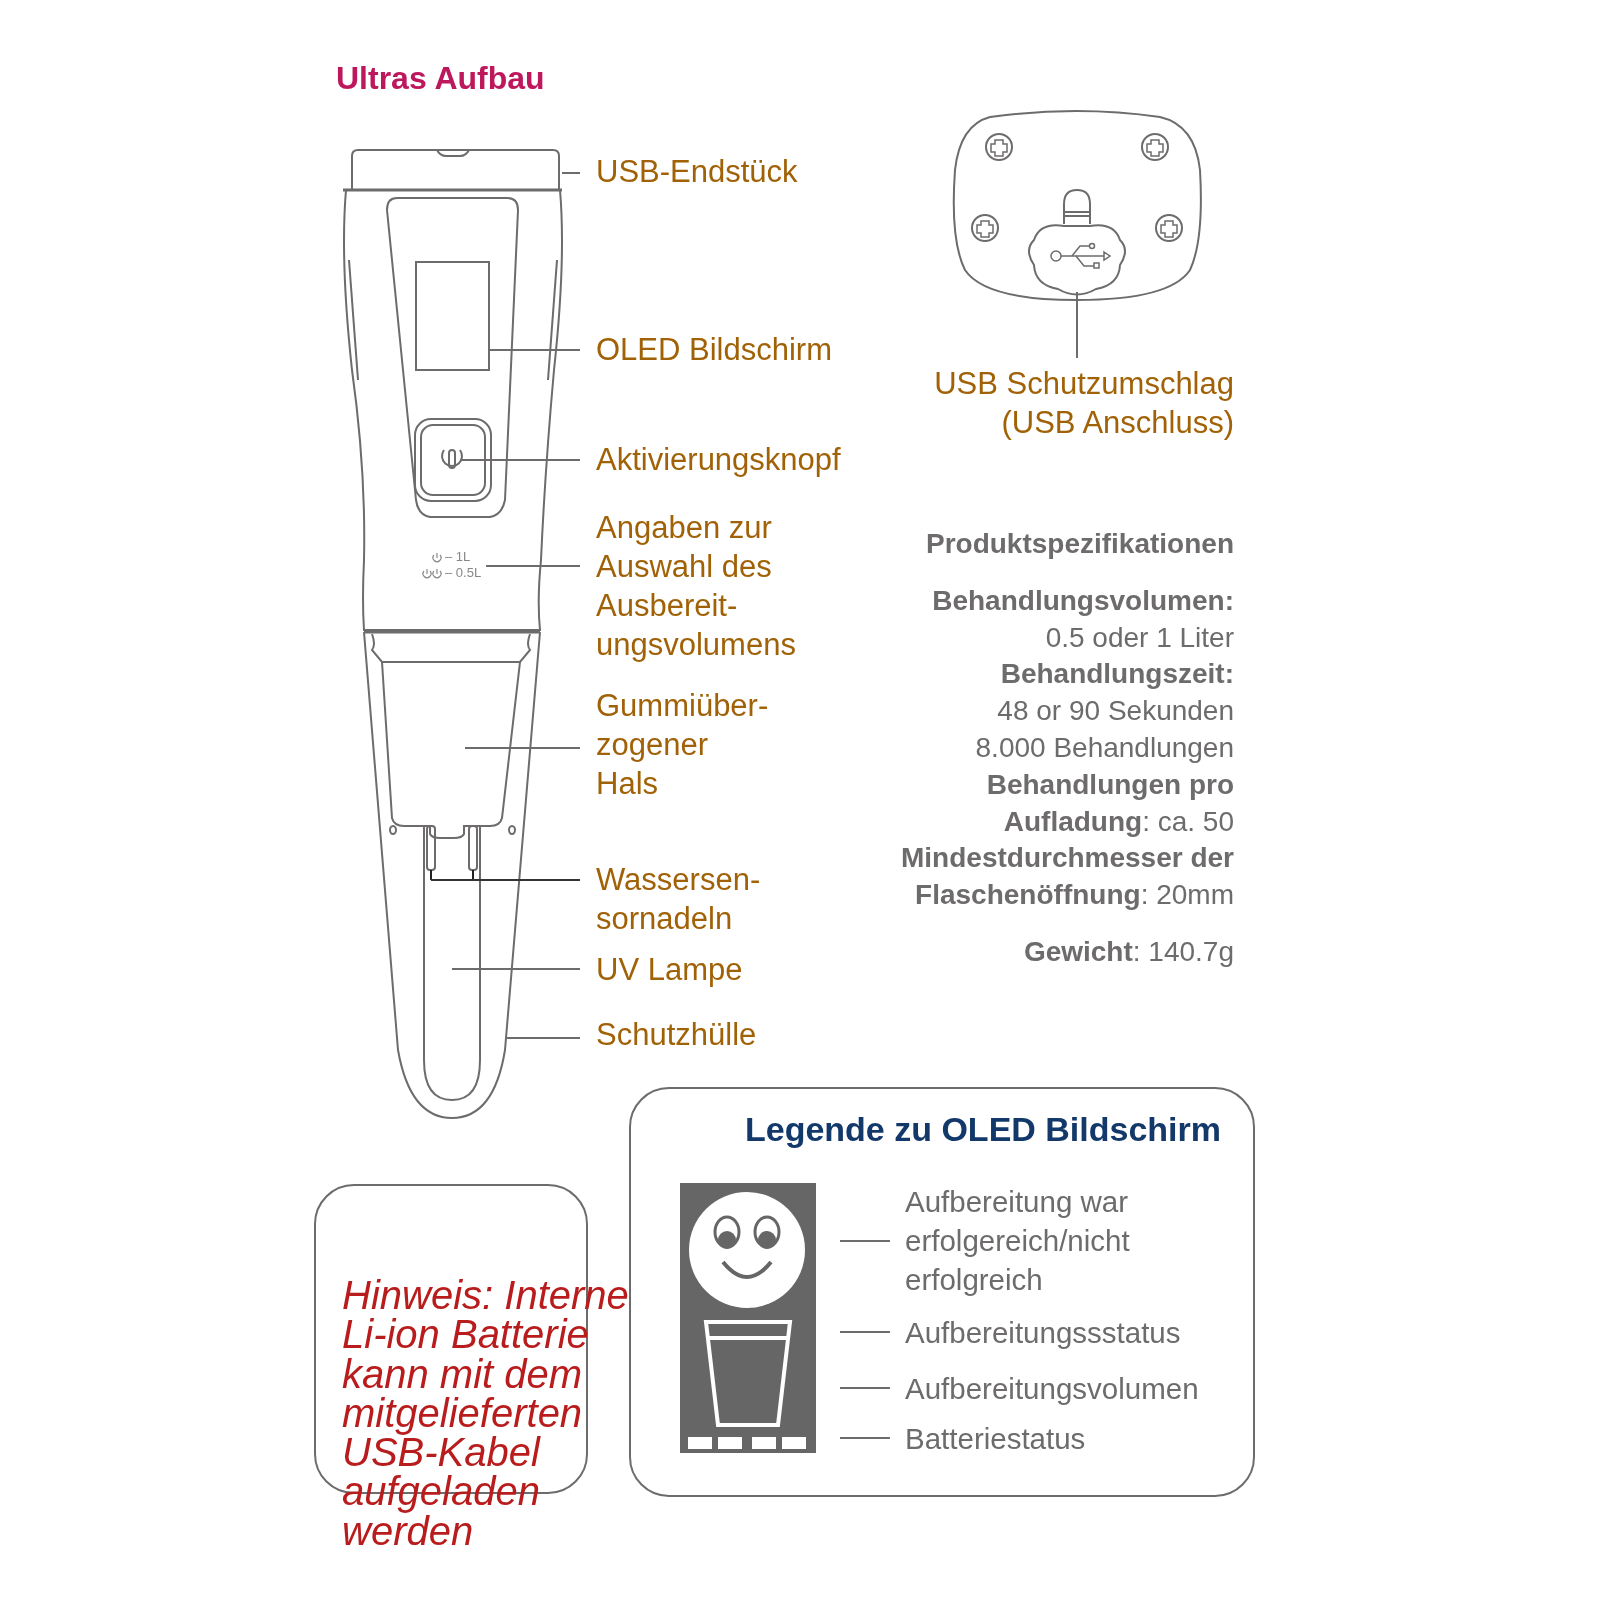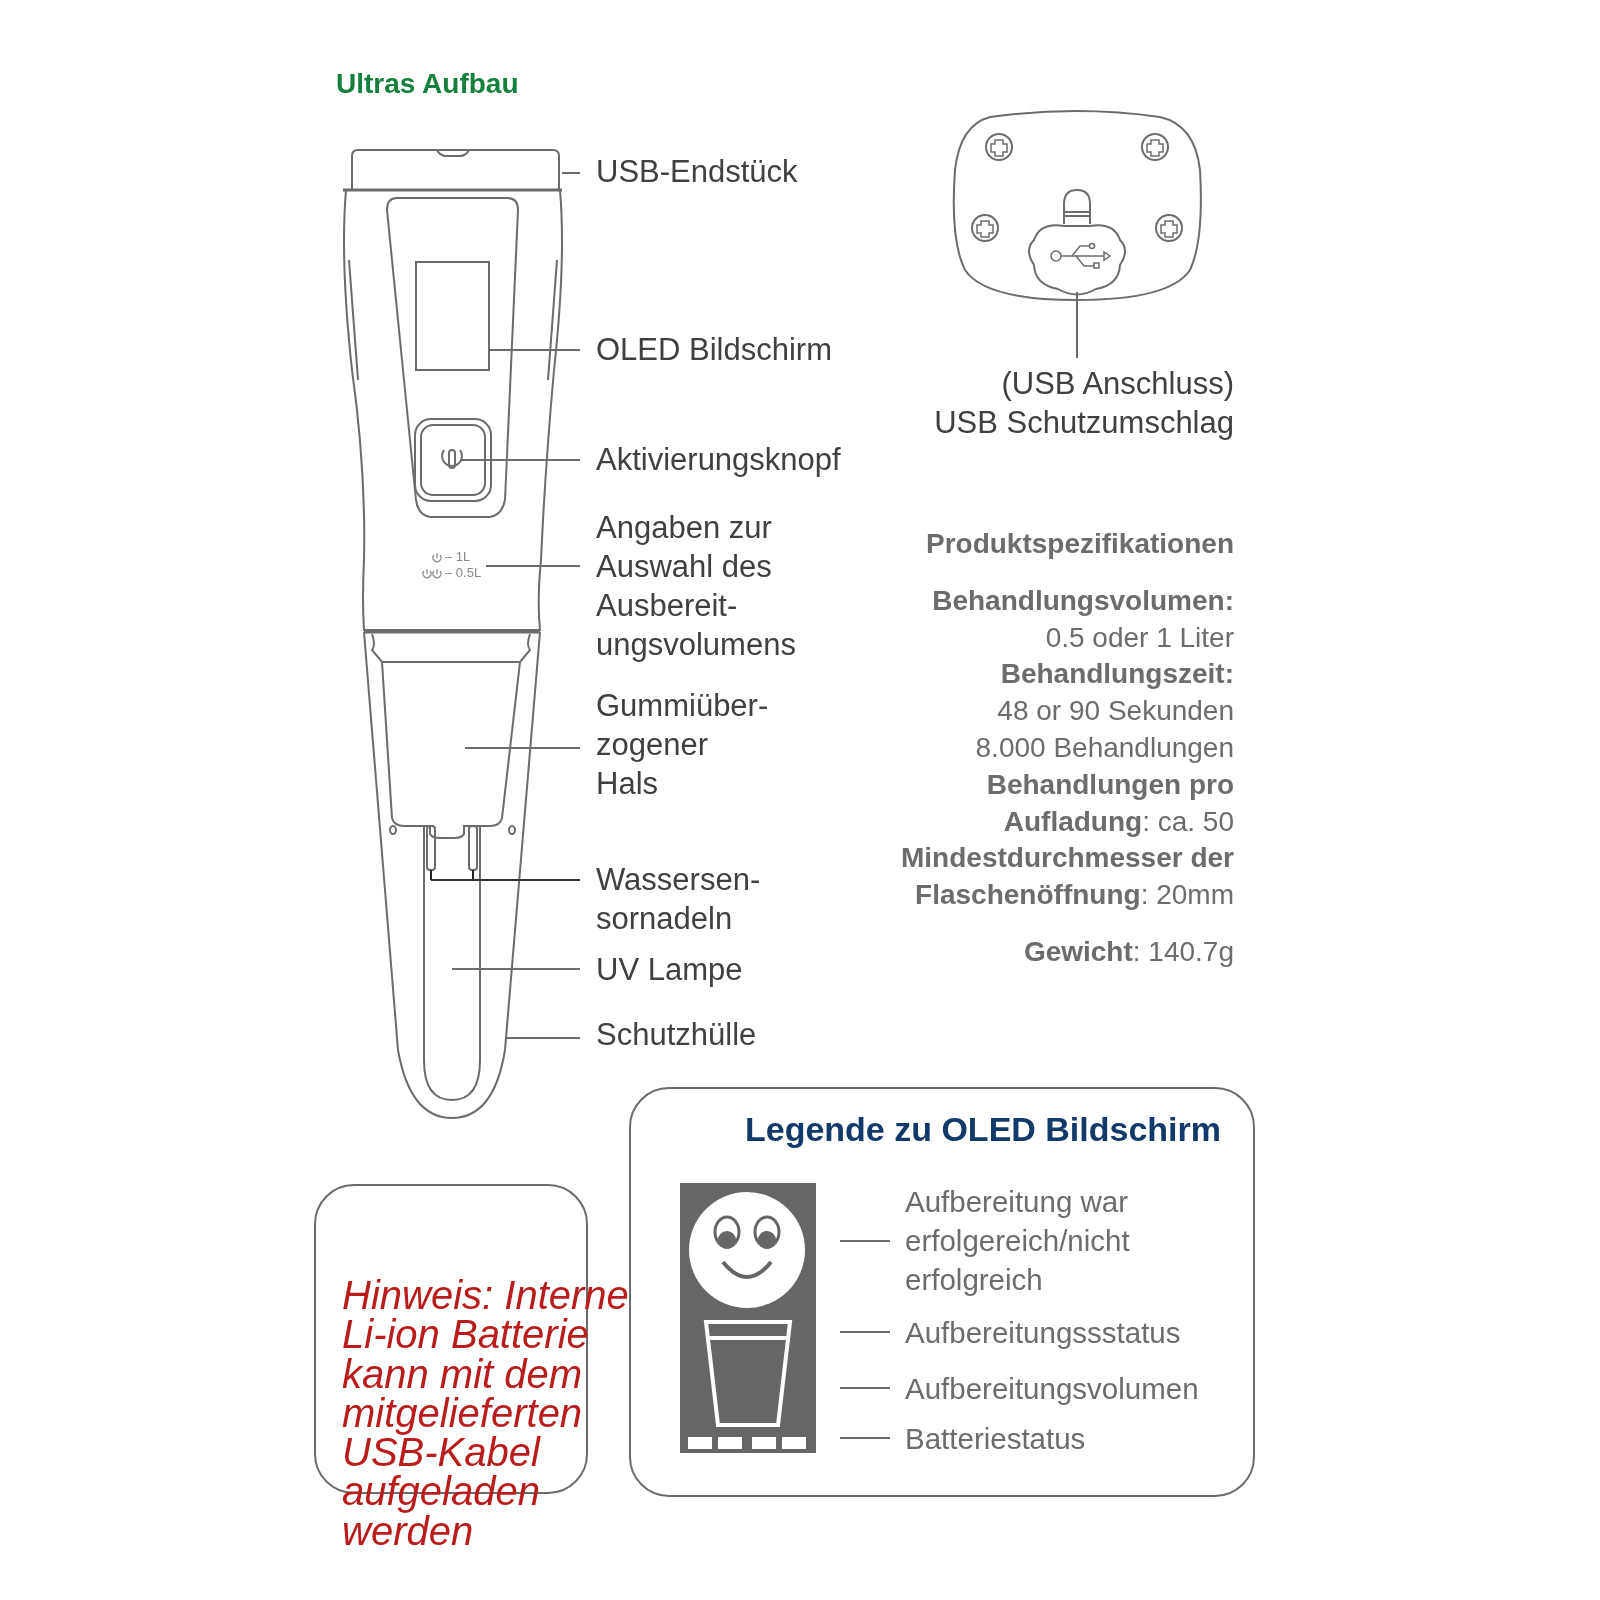"Ultras Aufbau" .title { color: #15803d -> #be185d; font-size: 28px -> 32px; margin-top: 8px -> none }
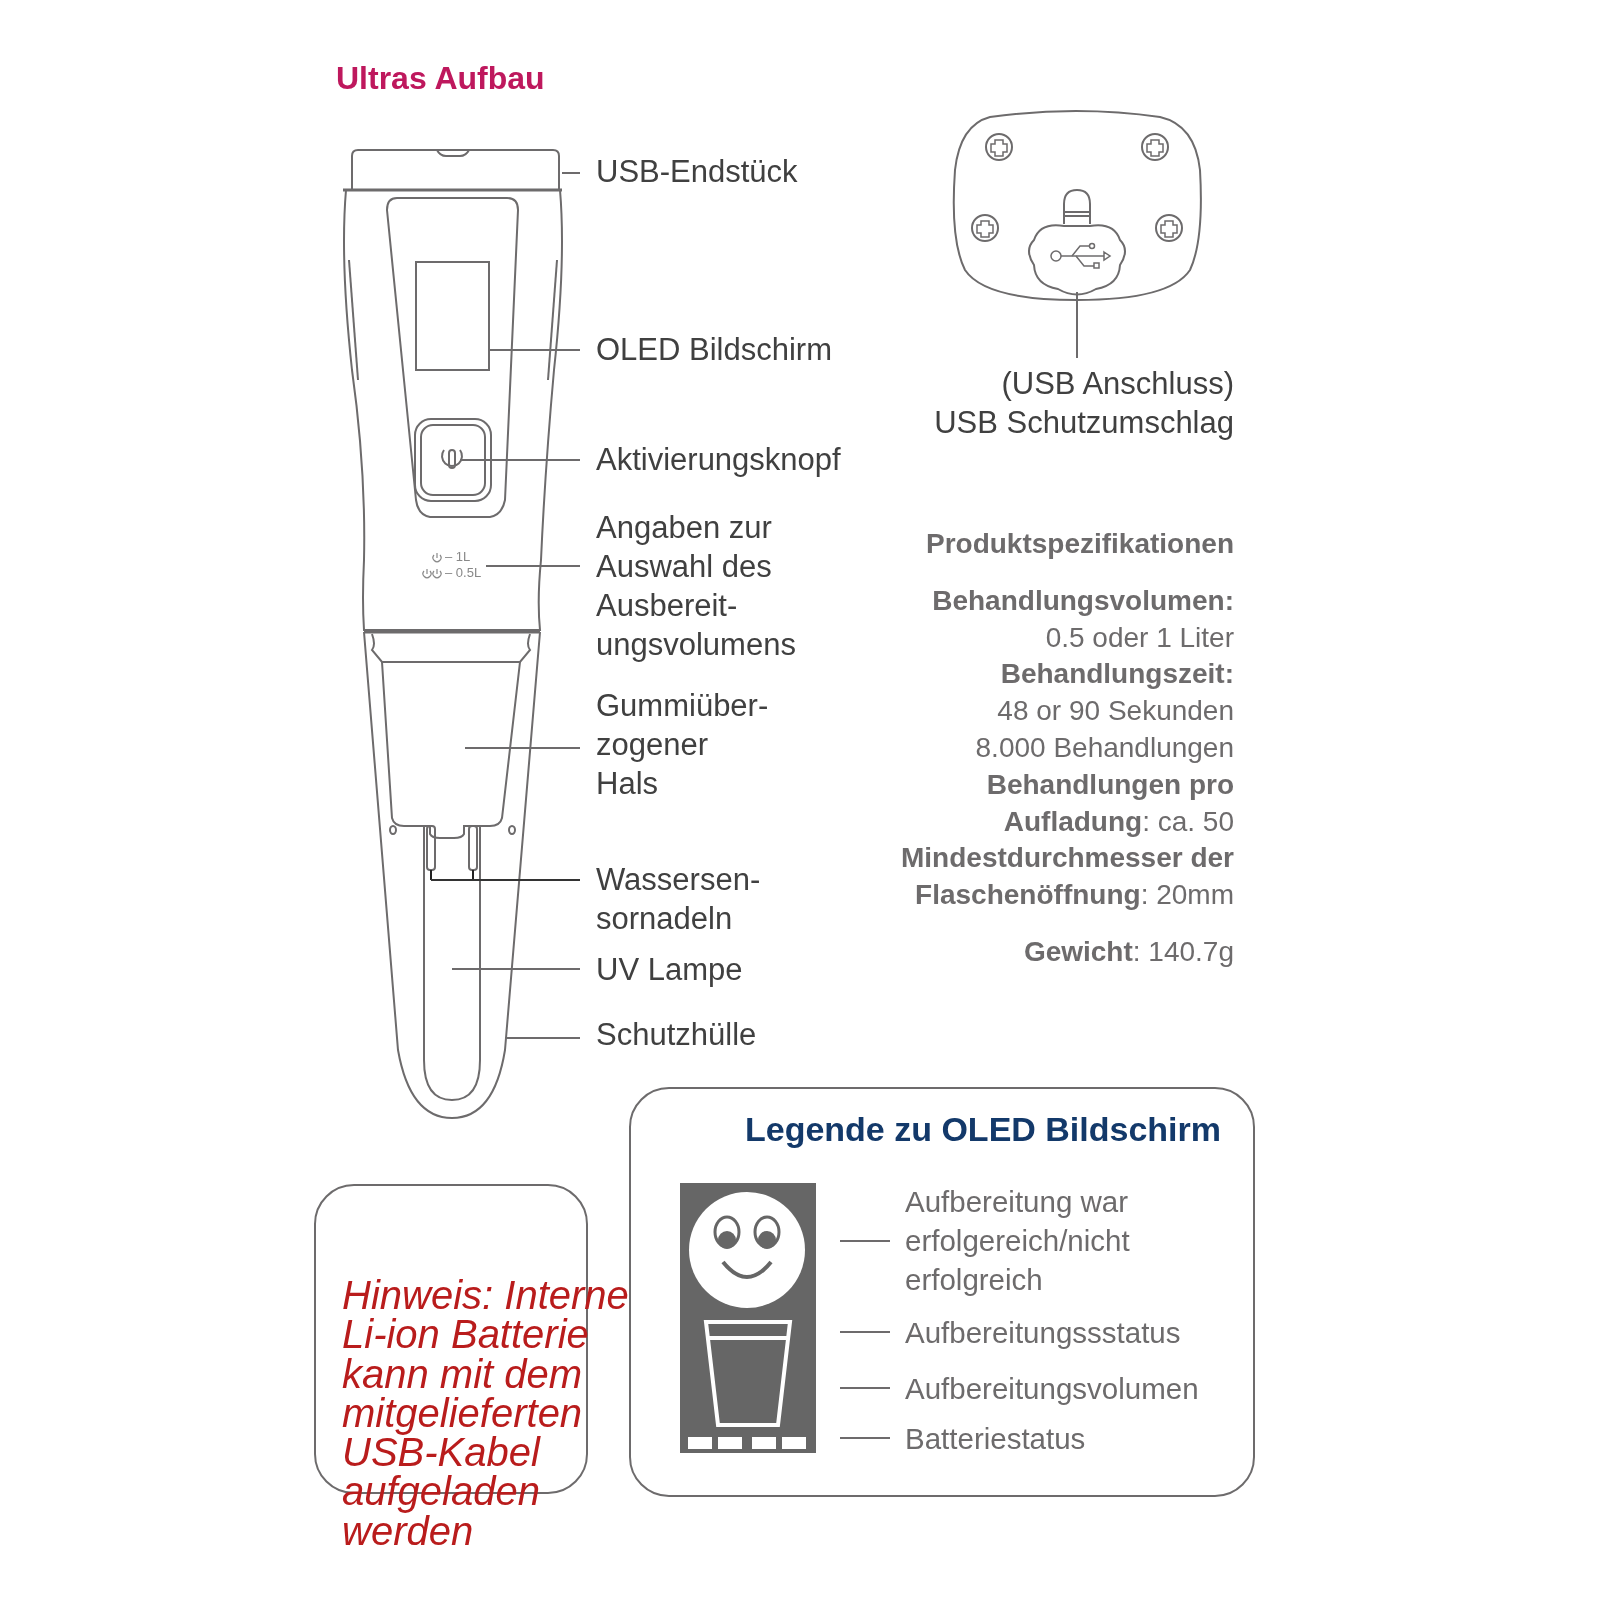"USB-Endstück" .label { color: #404040 -> #a16207 }
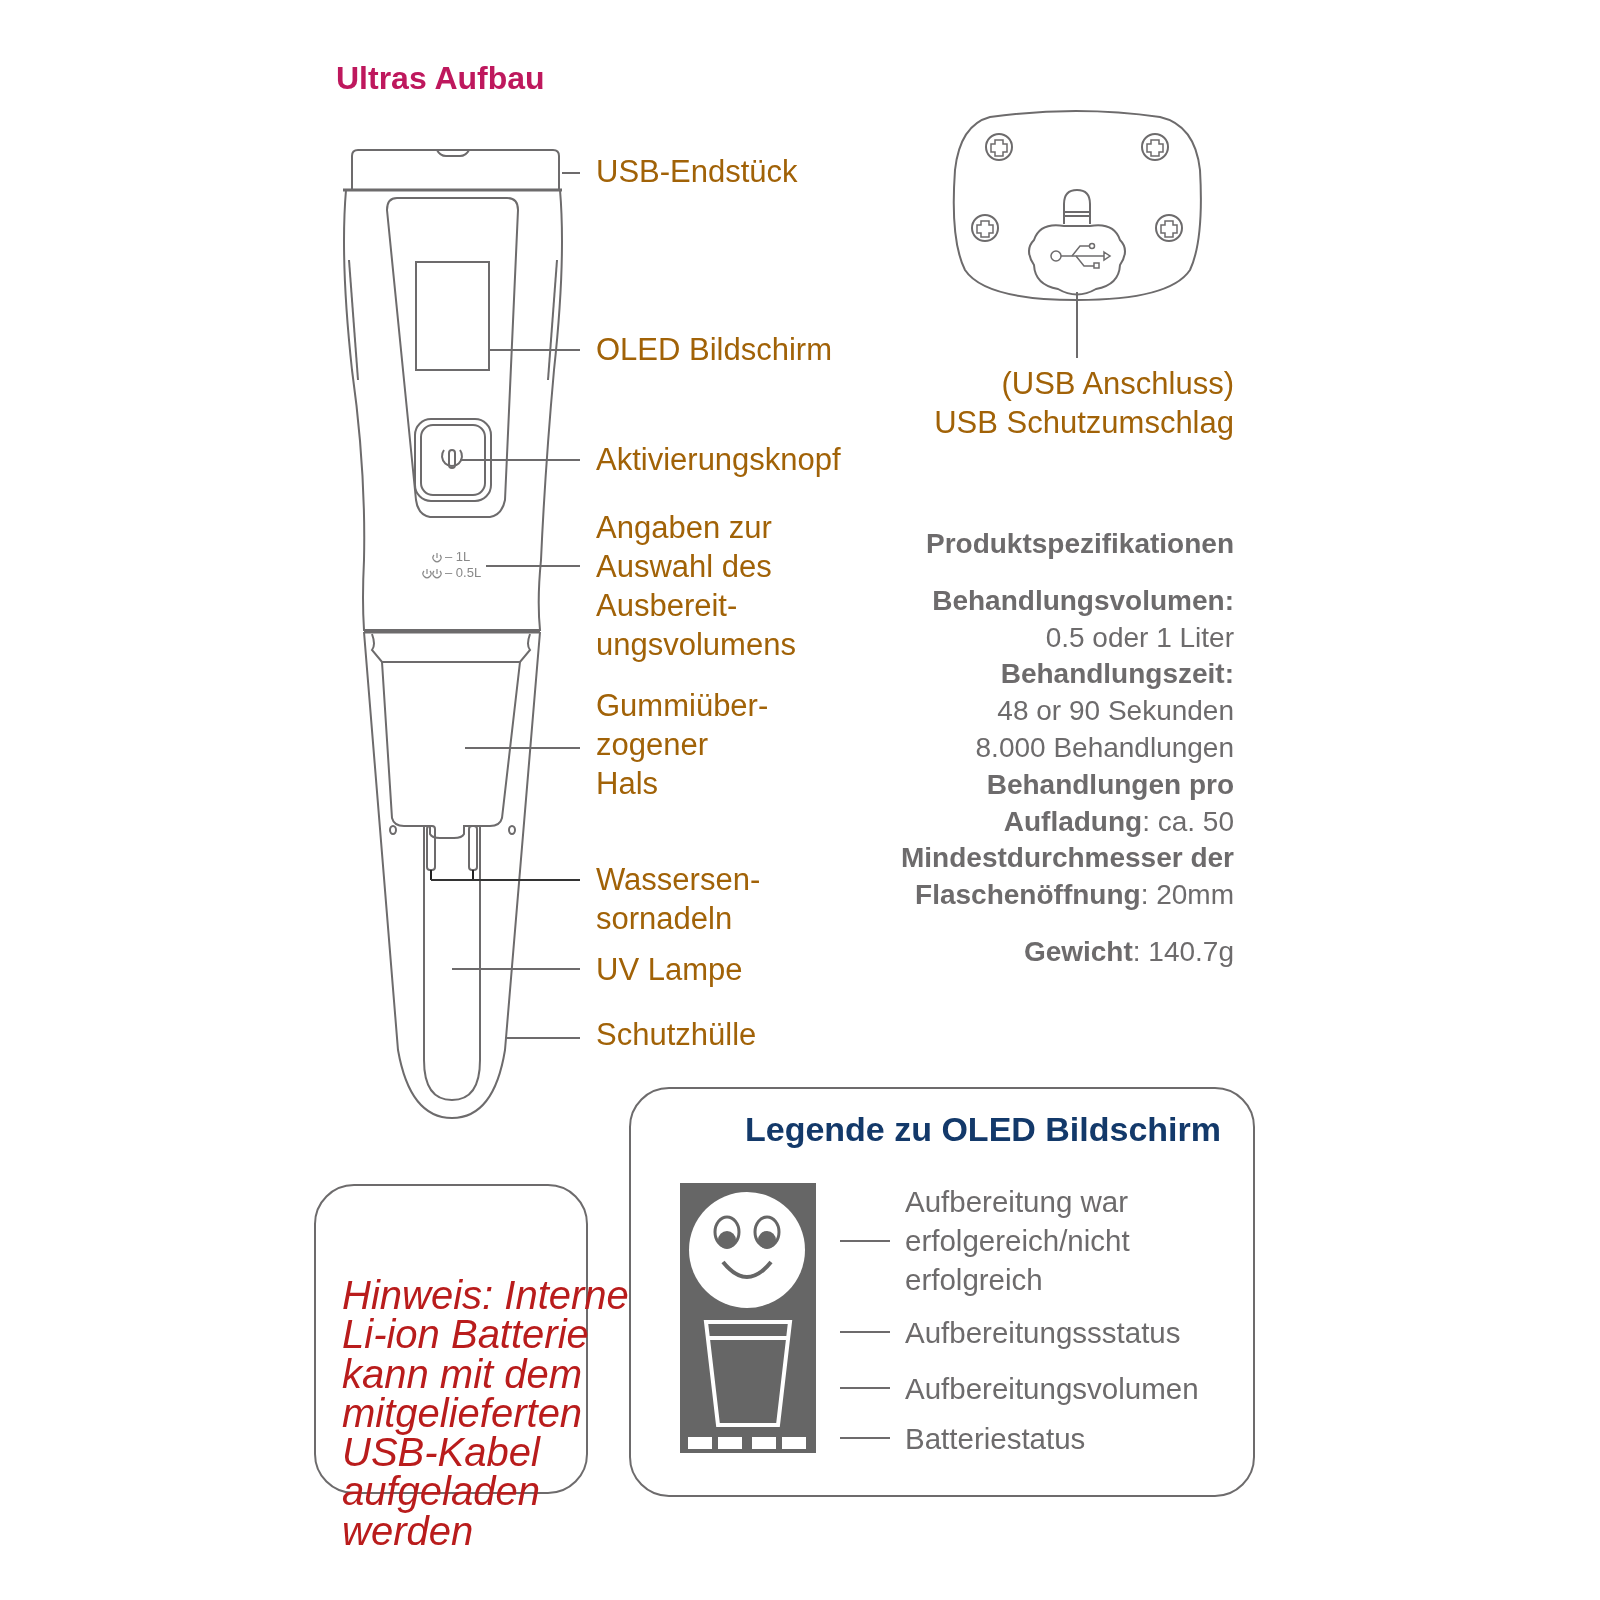"(USB Anschluss)" div { order: before "USB Schutzumschlag" -> after "USB Schutzumschlag" }
